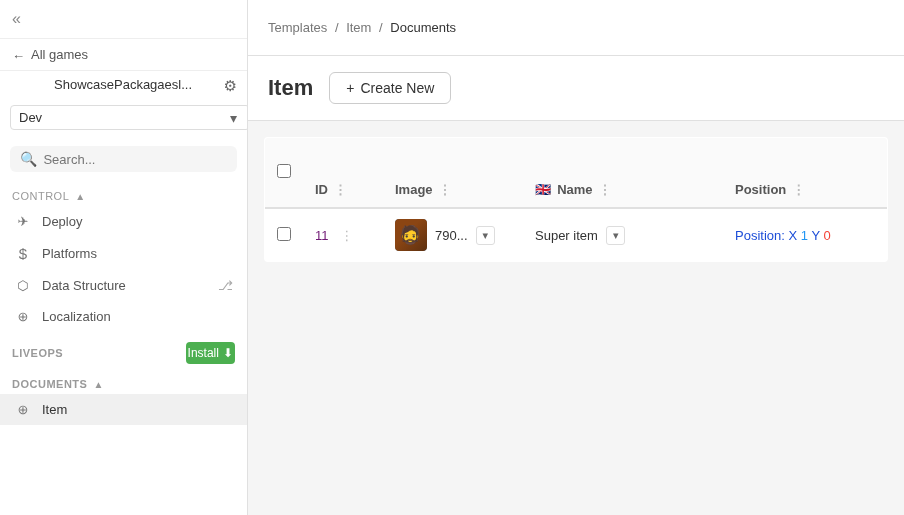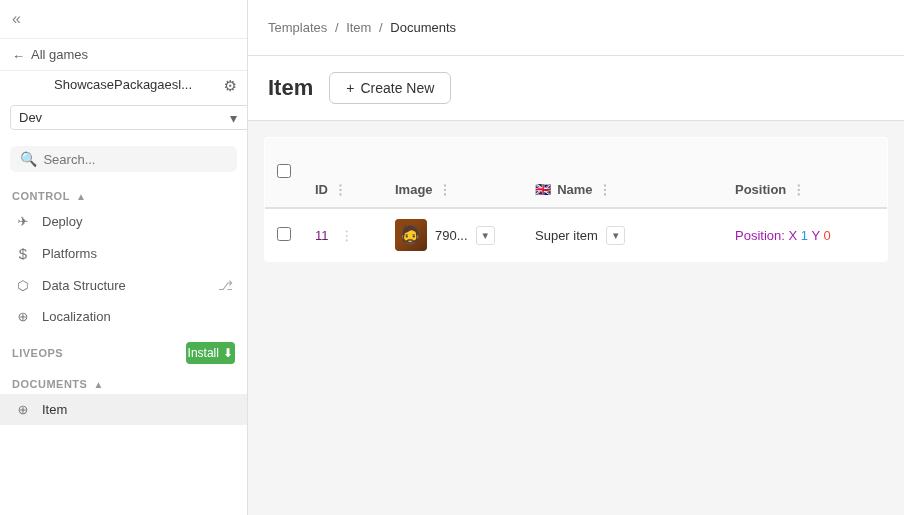"CONTROL" .section-label { font-weight: 700 -> 400 }
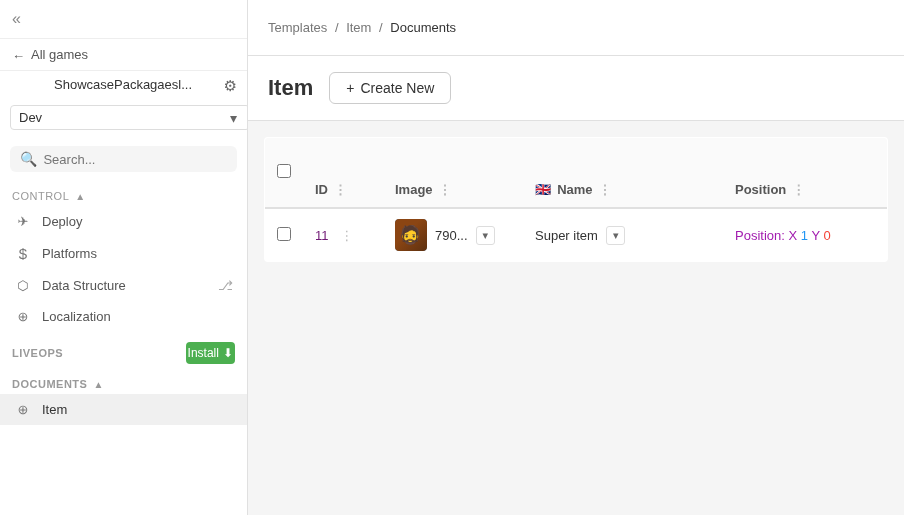"Position: X" .position-cell { color: #a21caf -> #1d4ed8 }
